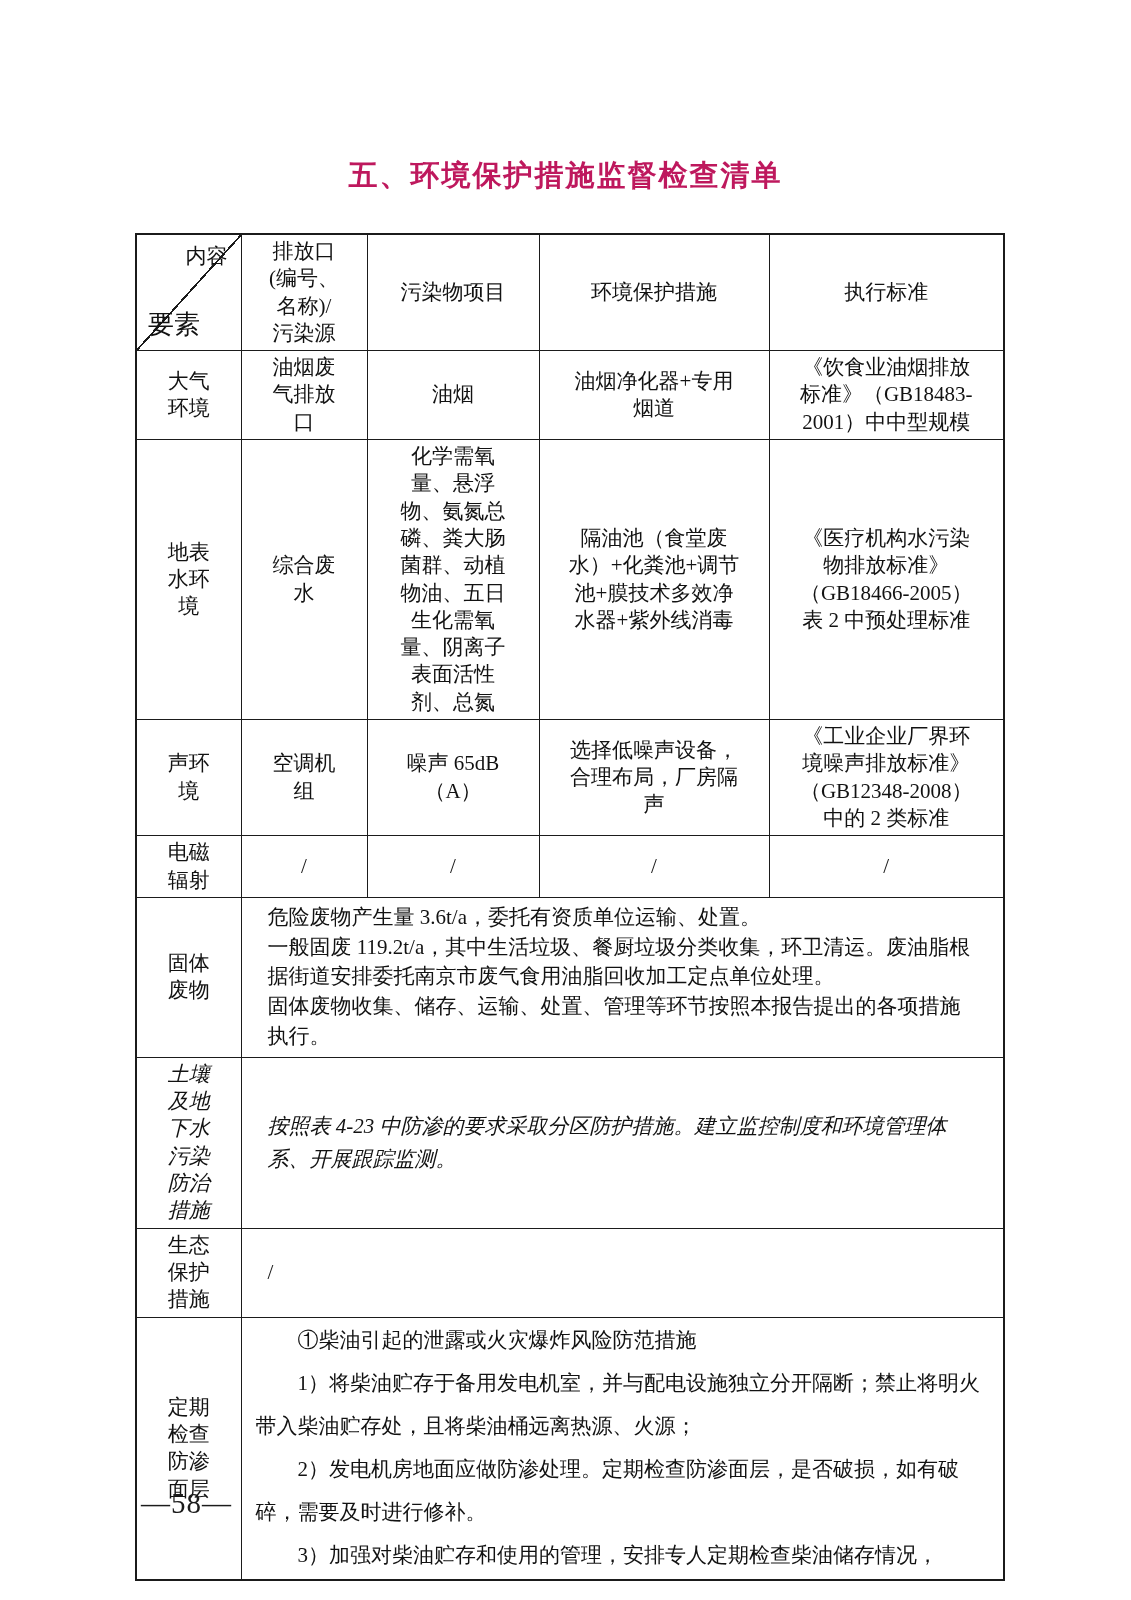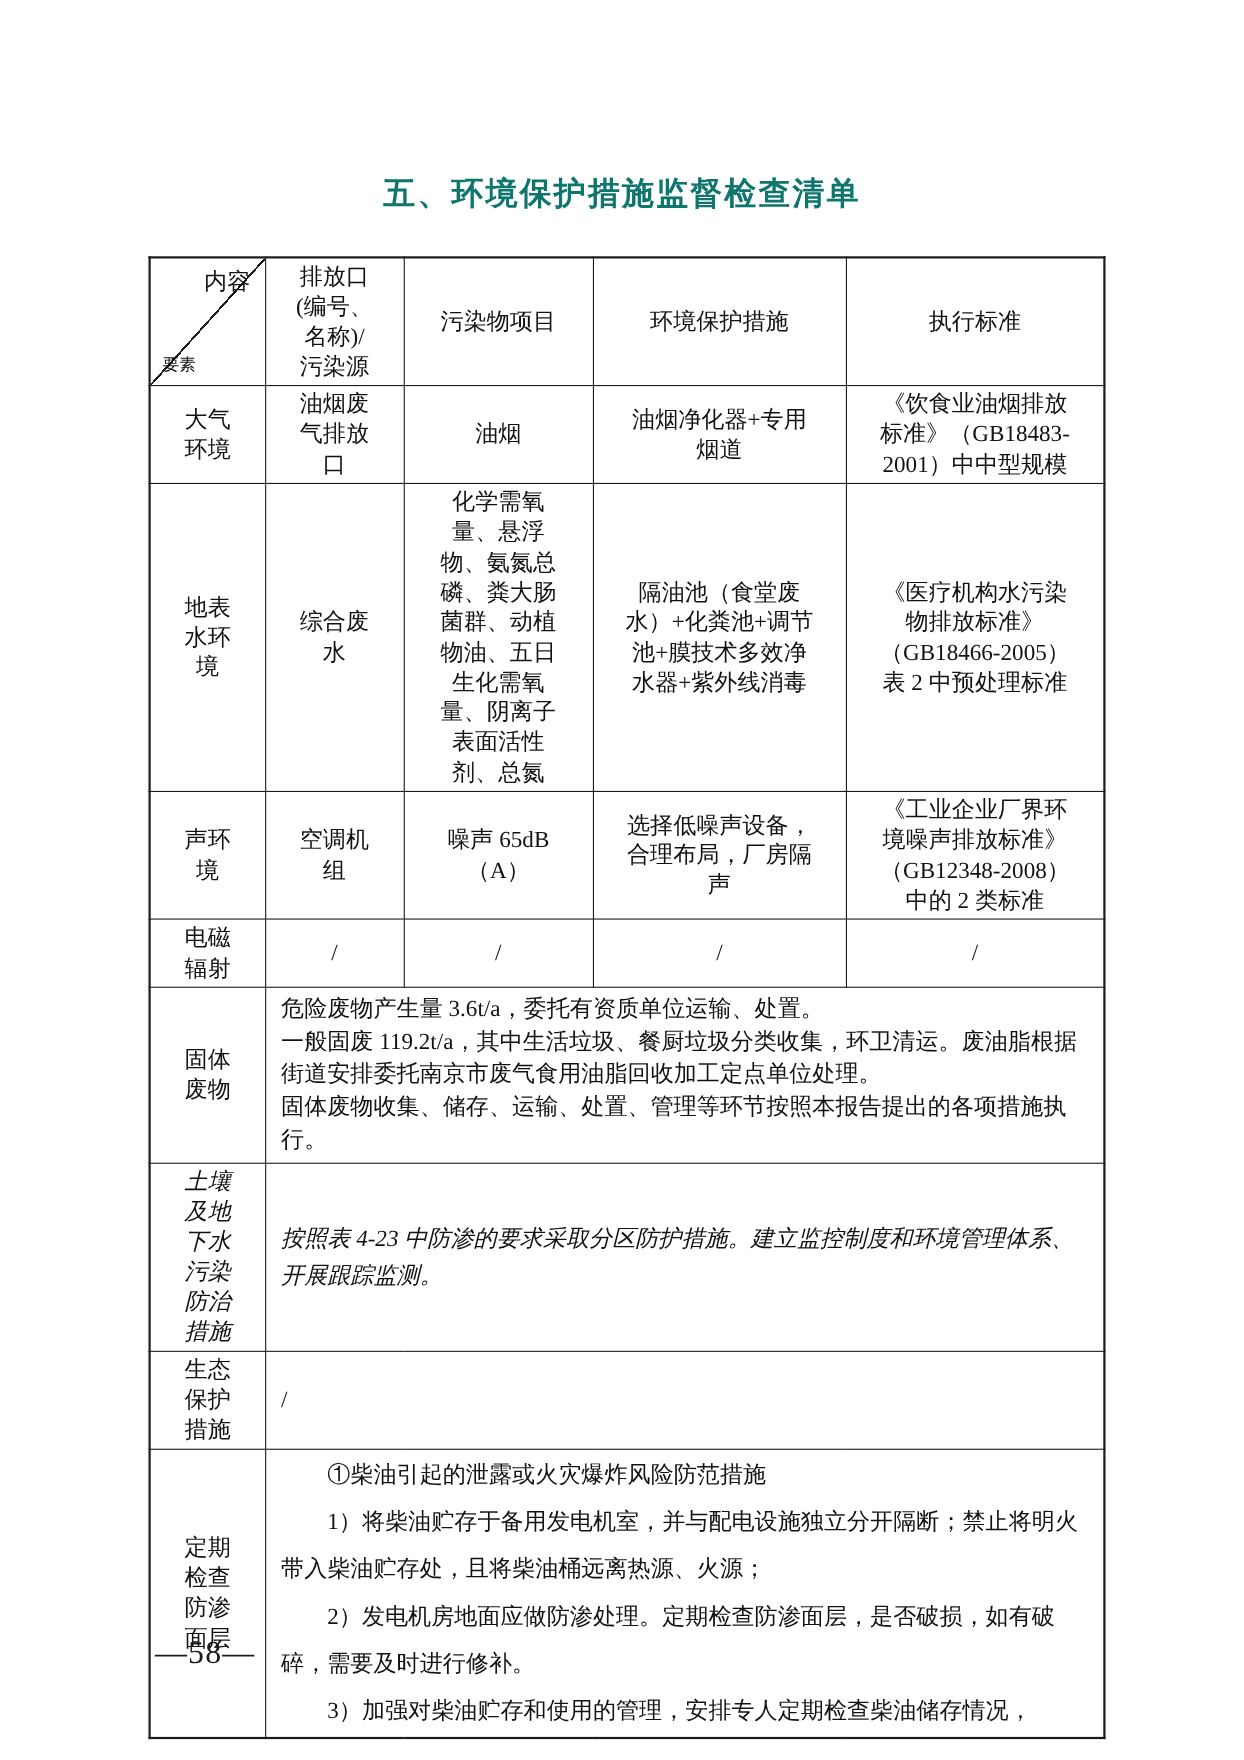"五、环境保护措施监督检查清单" .page-title { color: #0f766e -> #be185d }
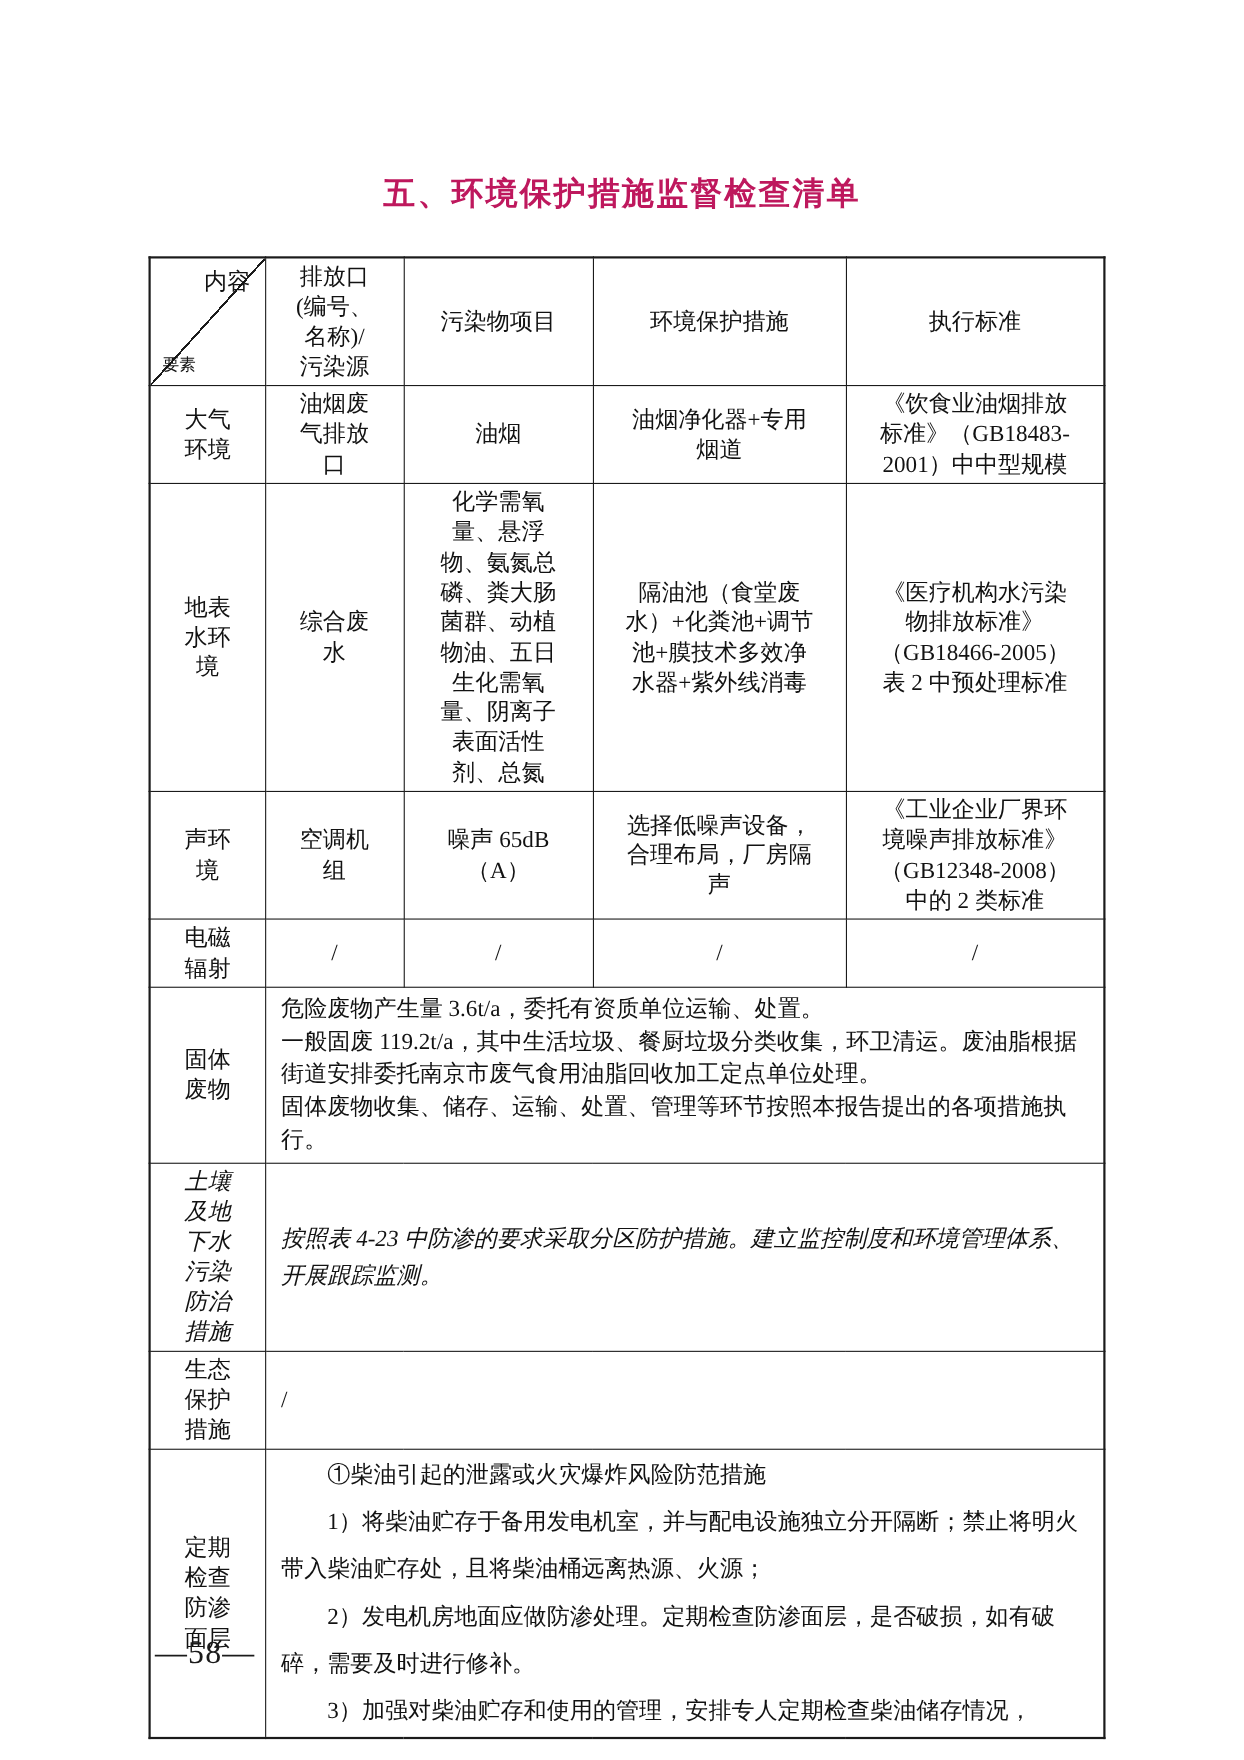"要素" .corner-bottom { font-size: 15px -> 26px }
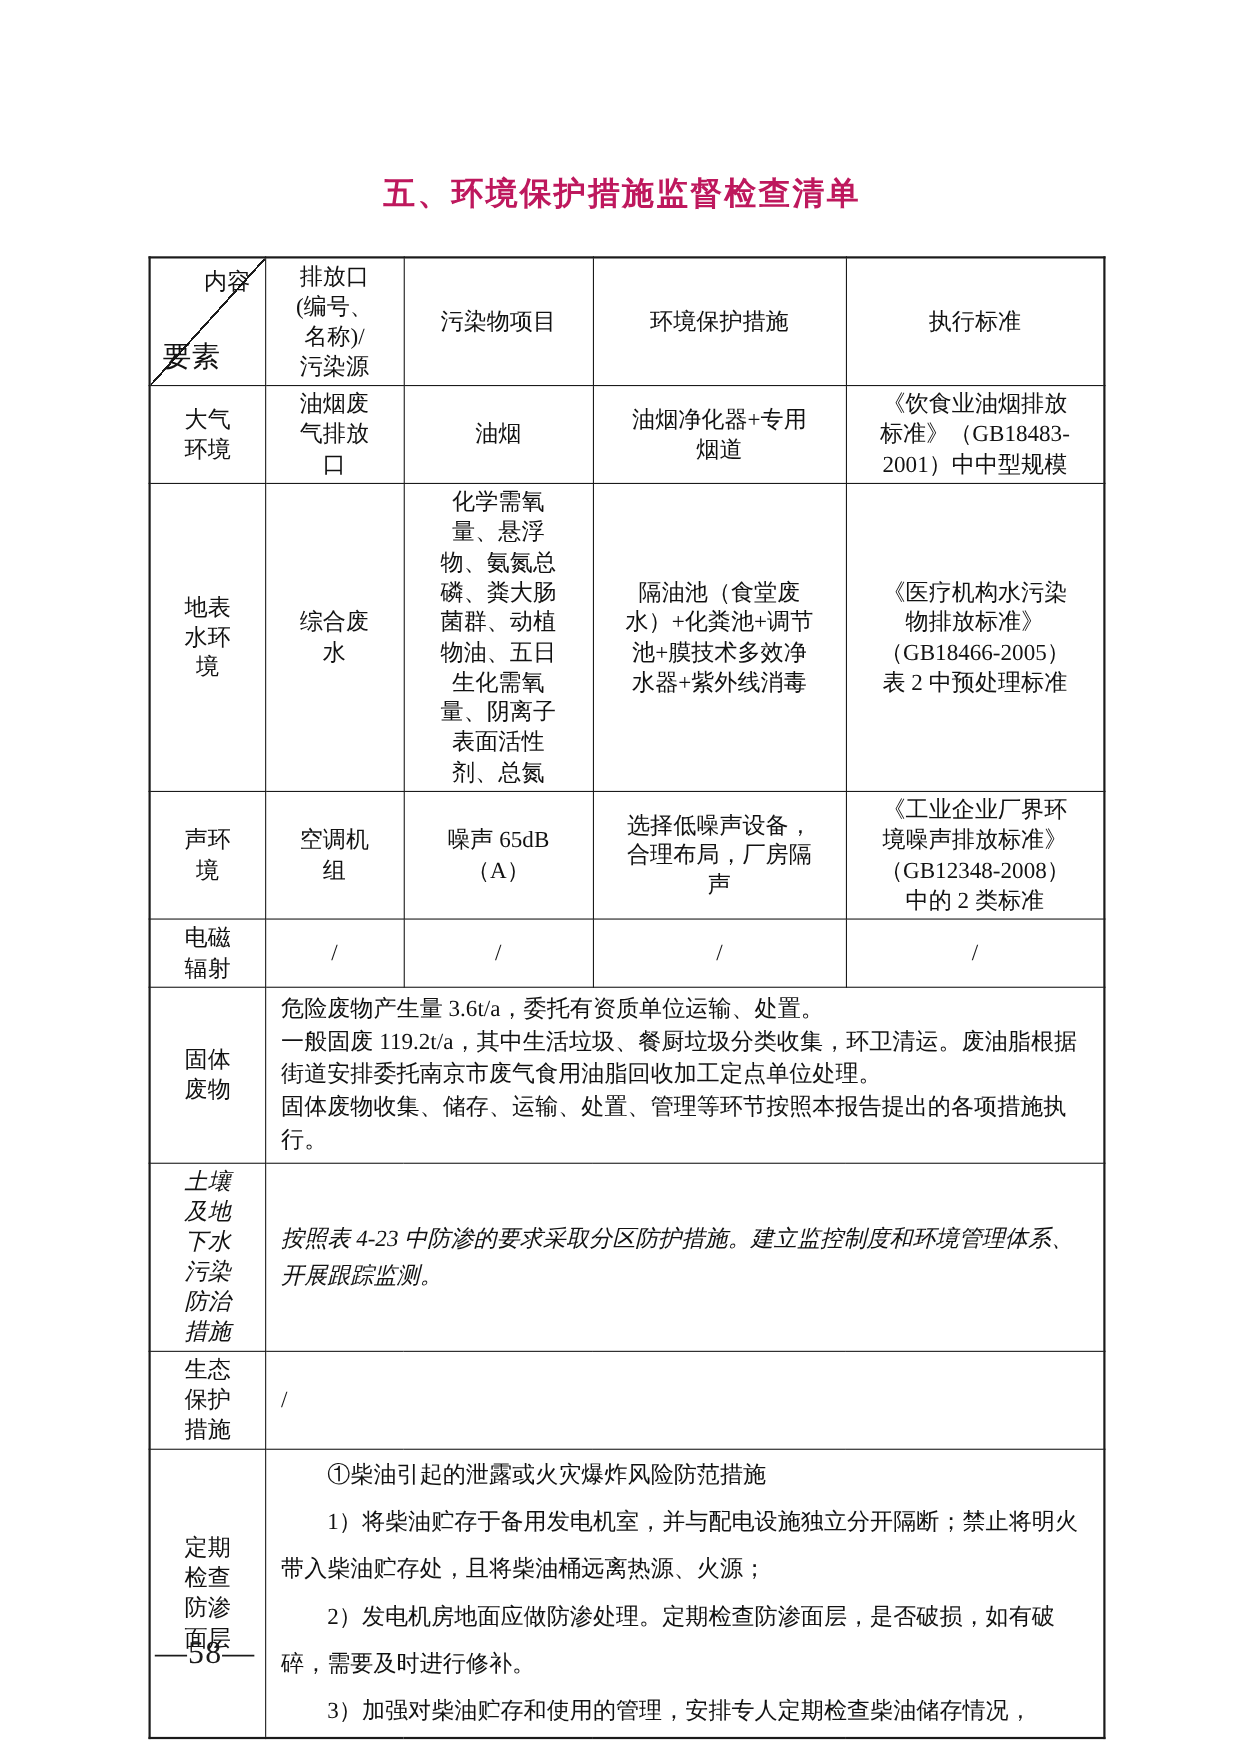"危险废物产生量 3.6t/a，委托有资质单位运输、处置。" td.cell-left { padding: 5px 14px -> 5px 26px }
